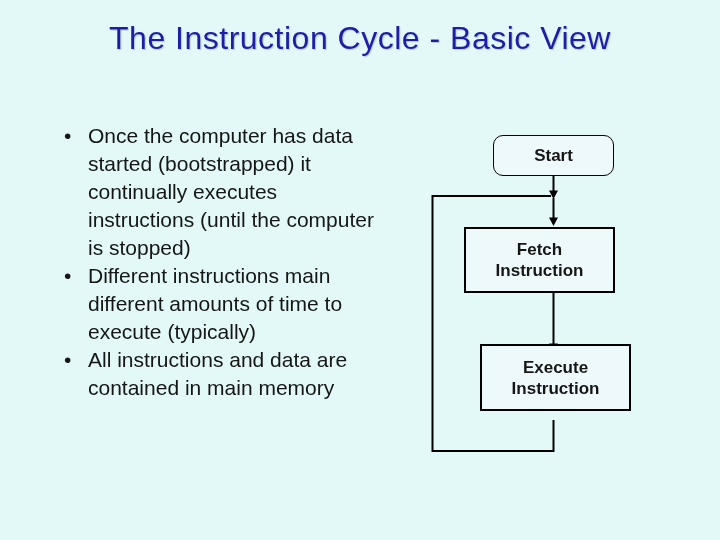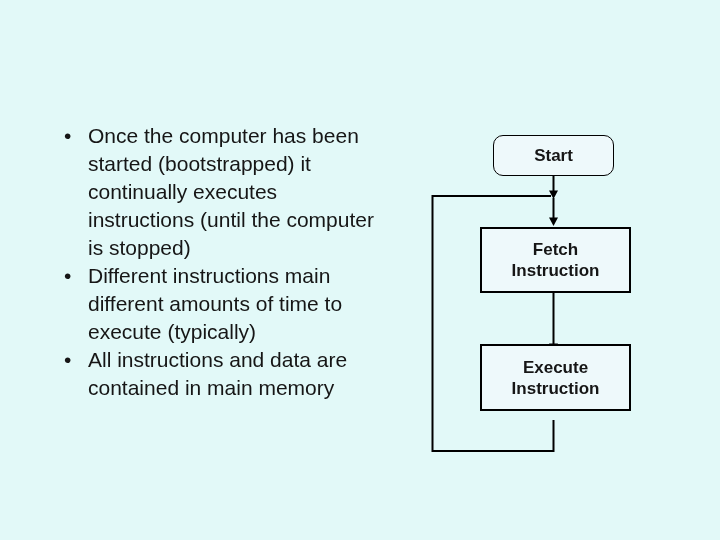"The Instruction Cycle - Basic" div.title { html: none -> <div>The Instruction Cycle - Basic View</div> }
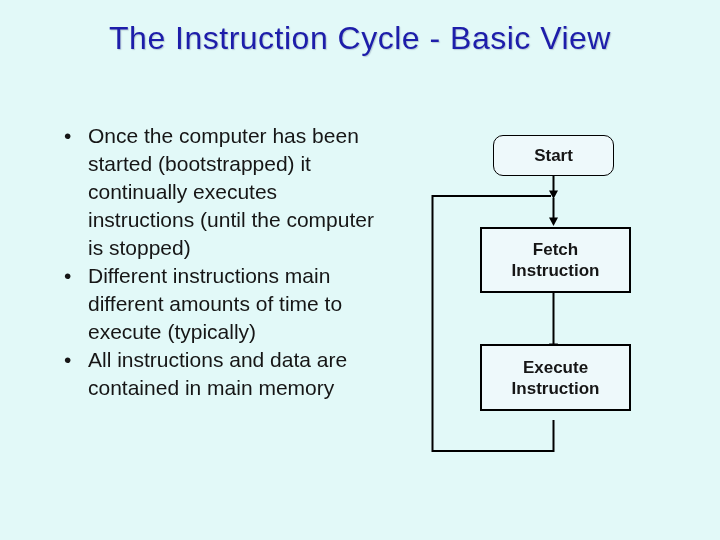"Once the computer has been" span.btext { text: been -> data }
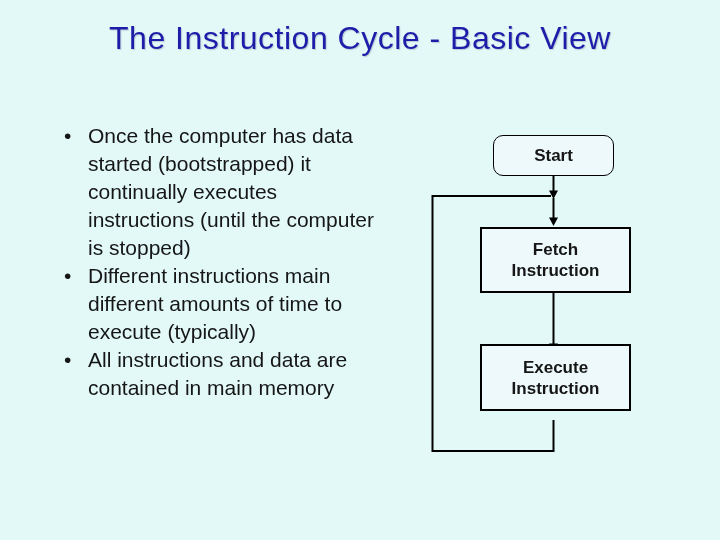"Fetch" .node-fetch { left: 480px -> 464px }
